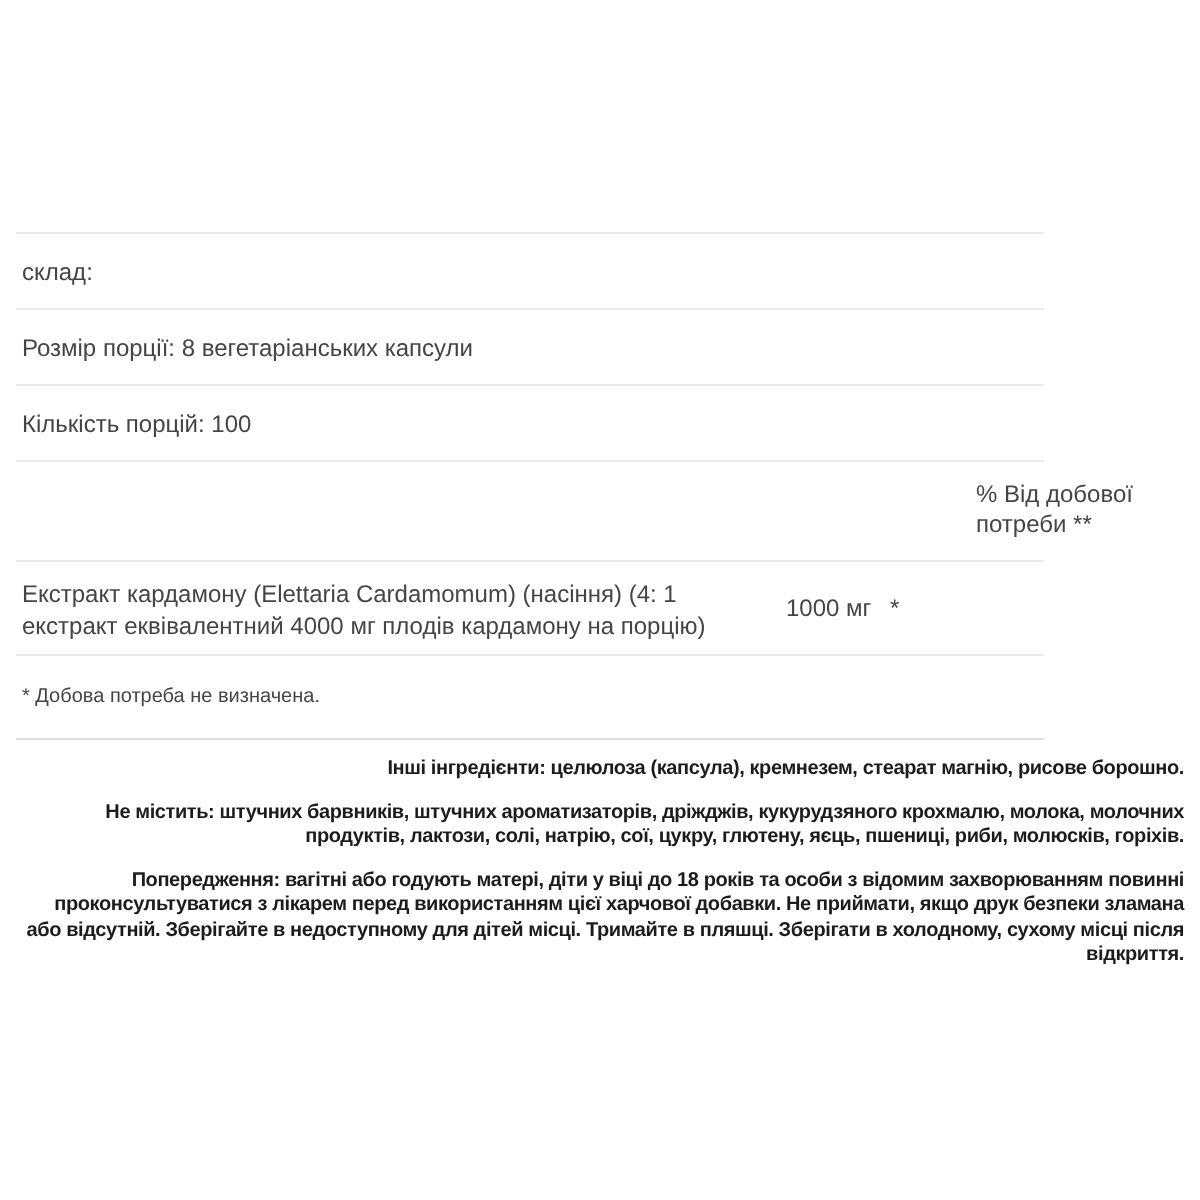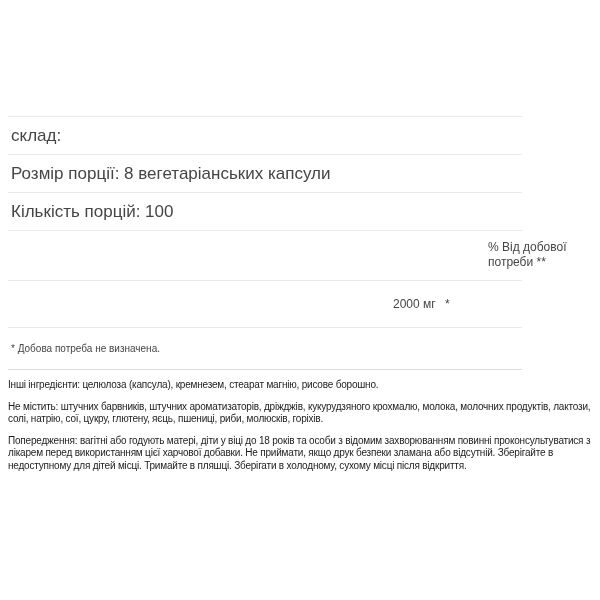"склад:" .info-row { font-size: 17px -> 12px }
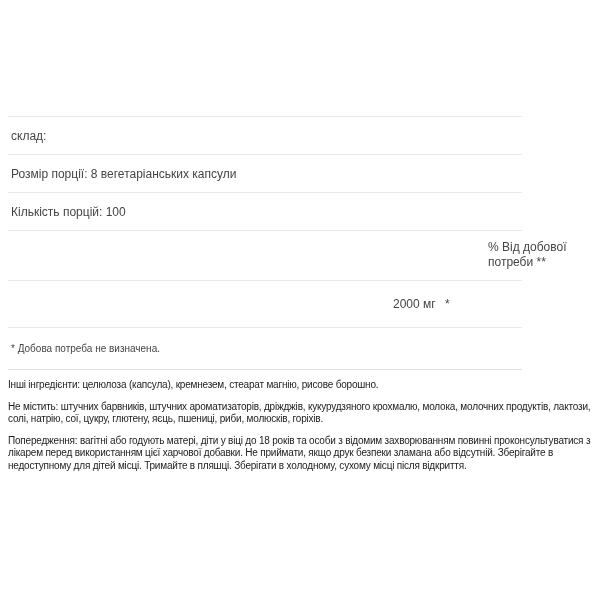"Екстракт кардамону (Elettaria" div.ing-name { html: none -> <div>Екстракт кардамону (Elettaria Cardamomum) (насіння) (4: 1 екстракт еквівалентний 4000 мг плодів кардамону на порцію)</div> }
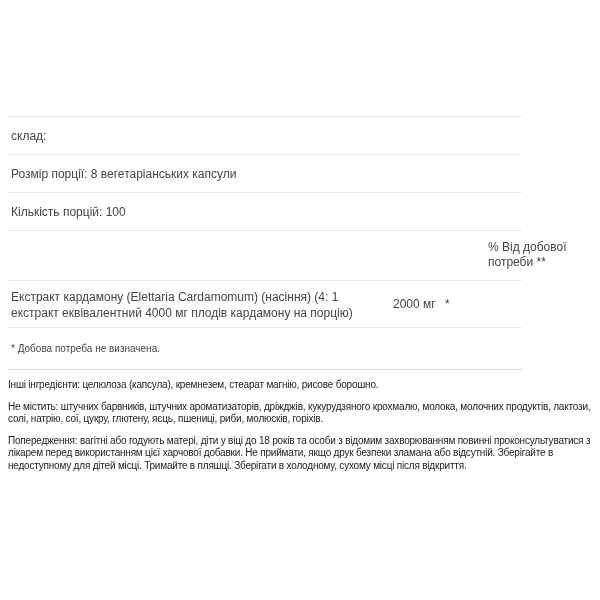"2000 мг" div.ing-amount { text: 2000 -> 1000 }
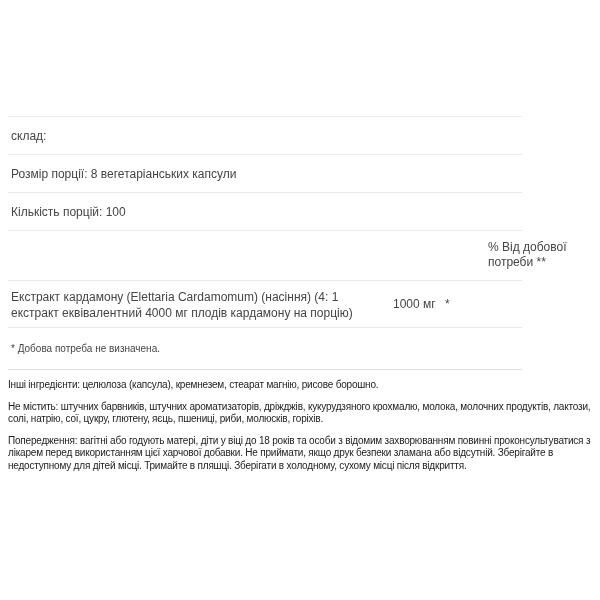"Інші інгредієнти: целюлоза (капсула)," .notes p { font-weight: 400 -> 700; text-align: none -> right }
